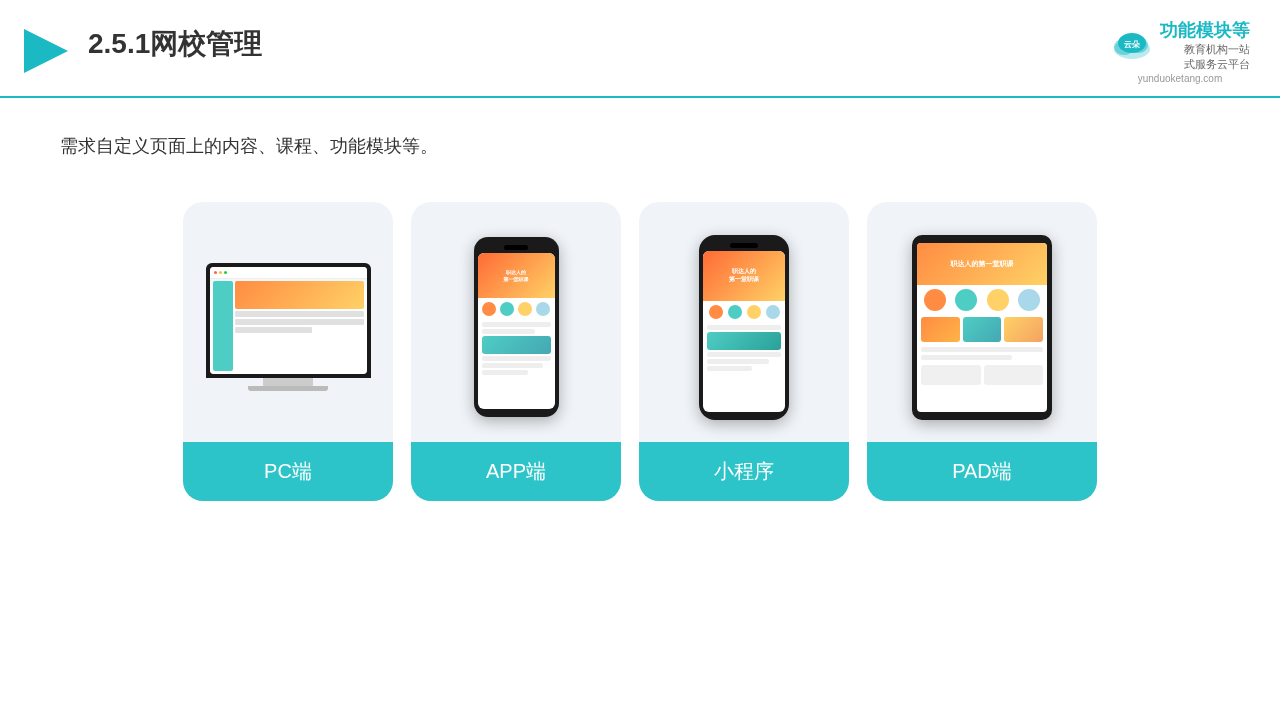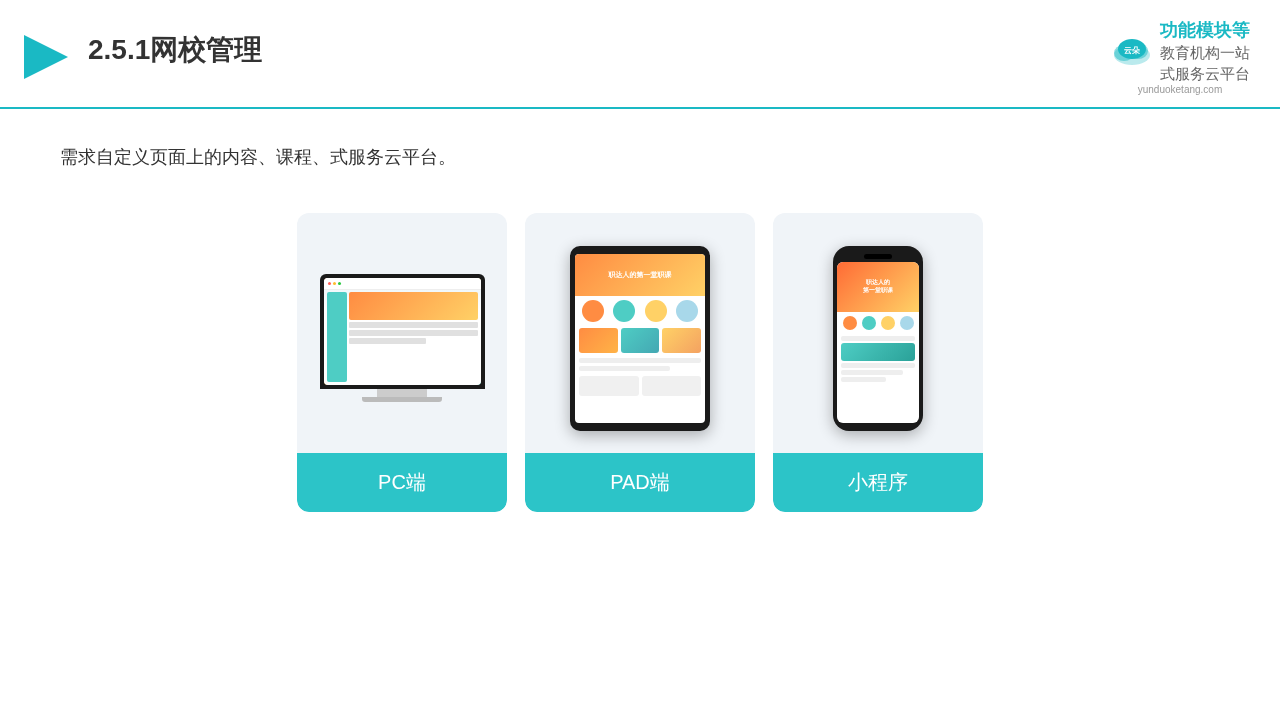"教育机构一站" .logo-sub { font-size: 15px -> 11px; text-align: left -> right }
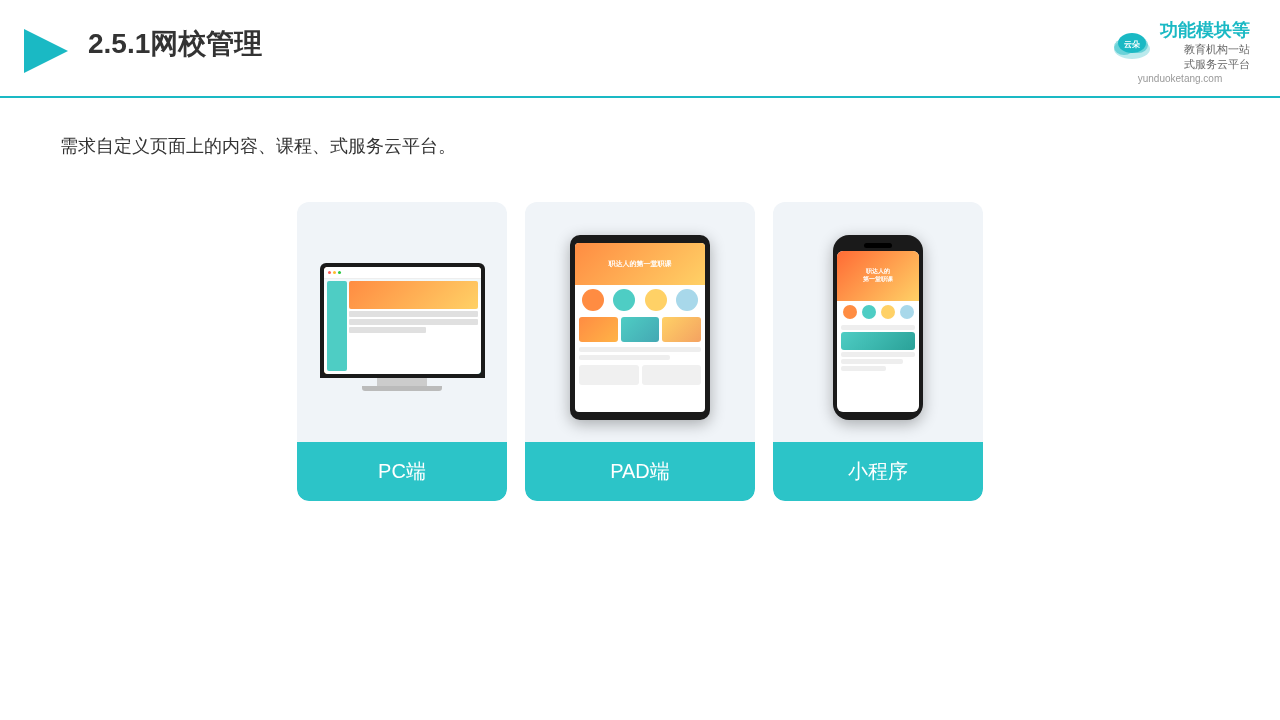"需求自定义页面上的内容、课程、式服务云平台。" p { text: 式服务云平台 -> 功能模块等 }
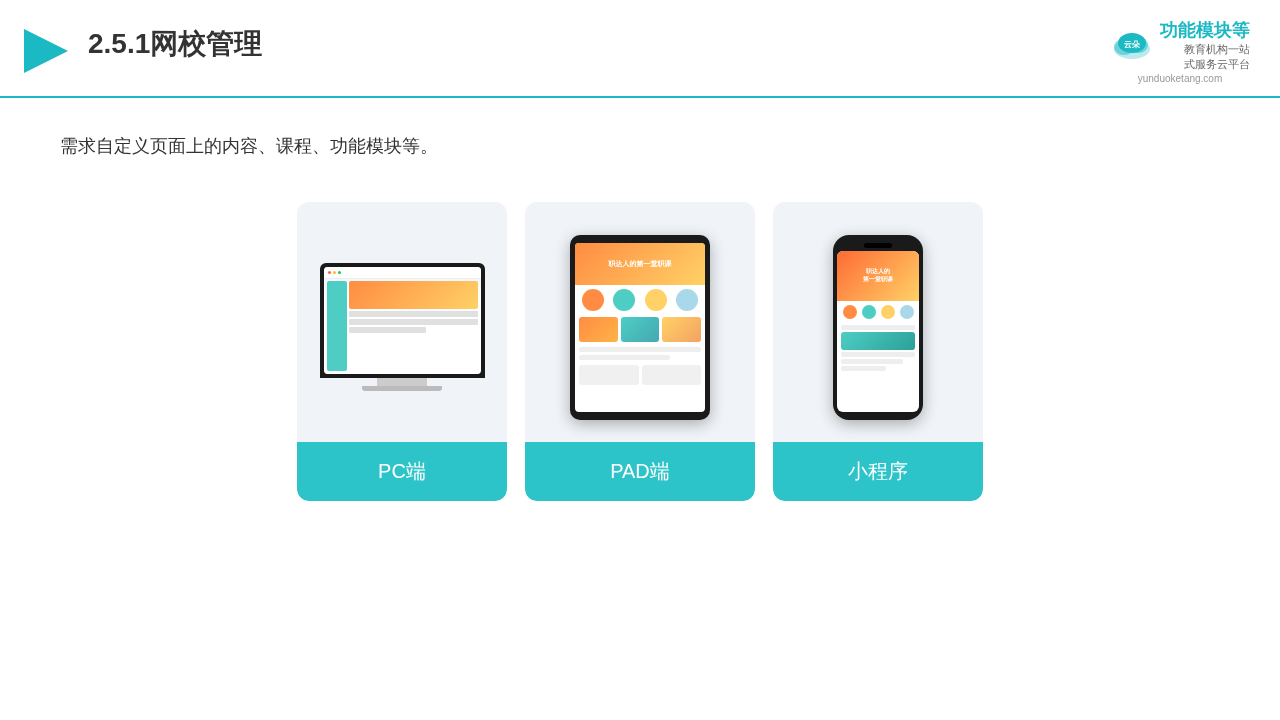"PC端" .card { border-radius: 12px -> 20px }
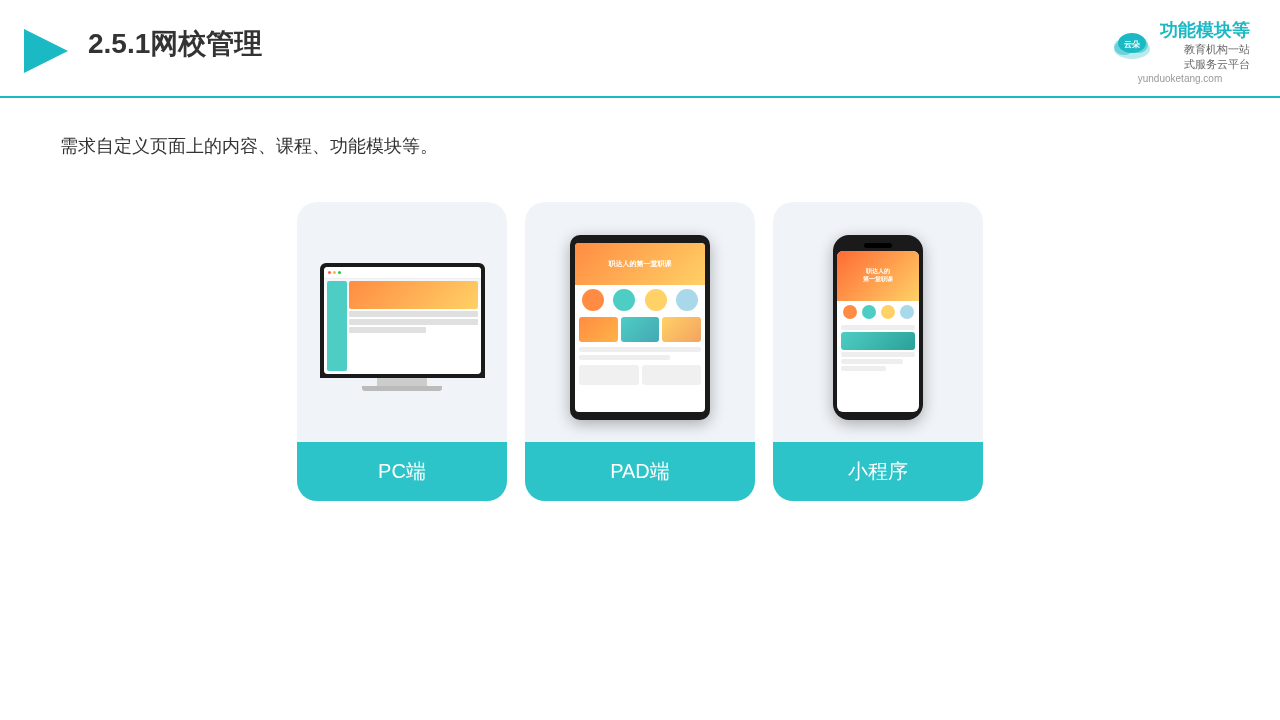"APP端" div.card { html: none -> <div> <div> <div> <div></div> <div> <div> <div>职达人的<br>第一堂职课</div> </div> <div> <div></div> <div></div> <div></div> <div></div> </div> <div></div> <div></div> <div></div> <div></div> <div></div> <div></div> </div> </div> </div> <div>APP端</div> </div> }
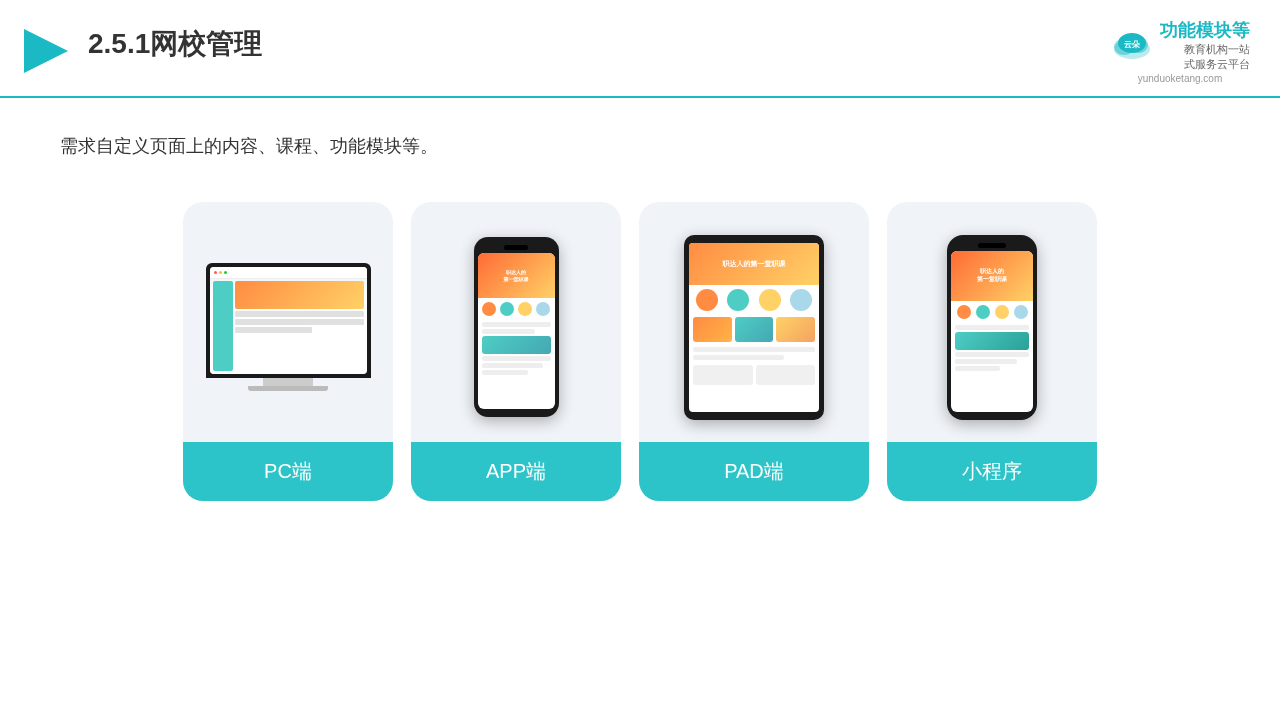"PAD端" div.card { order: before "小程序" -> after "小程序" }
